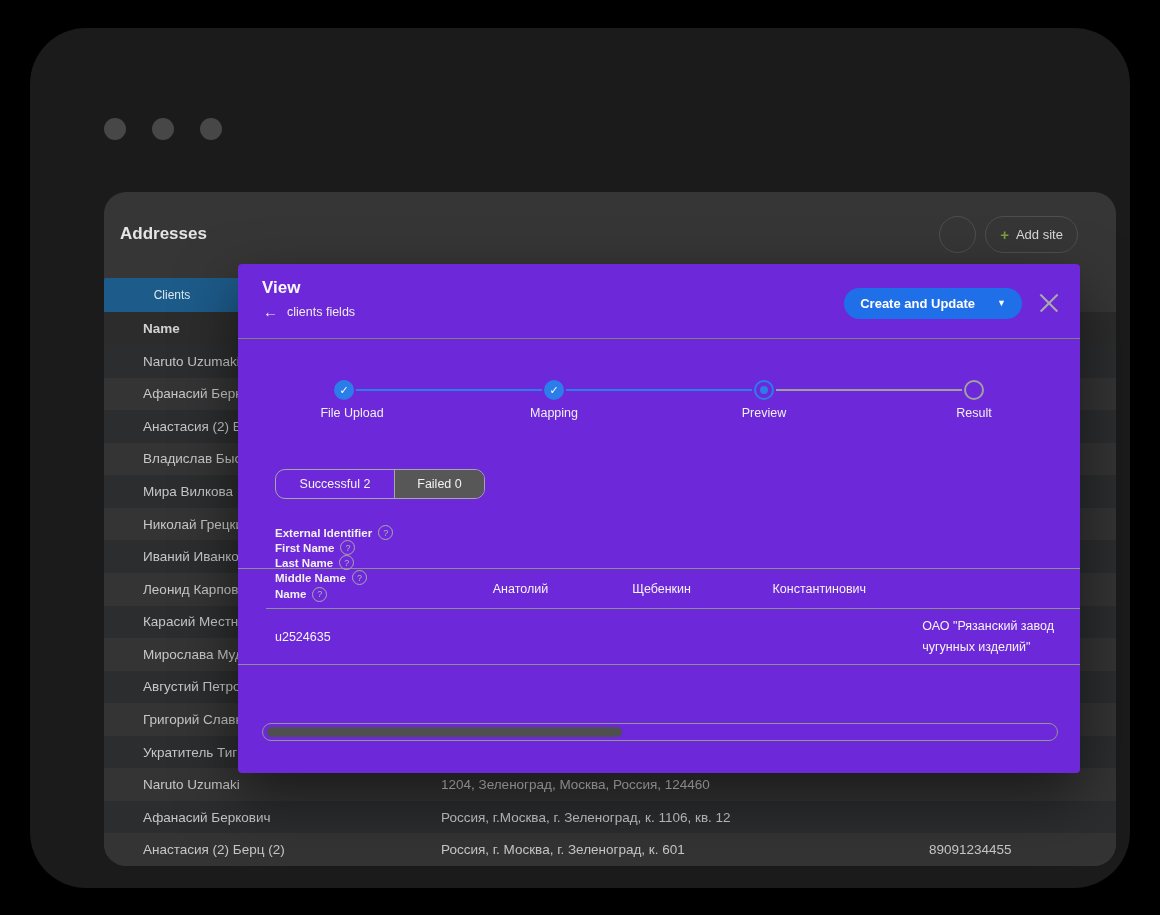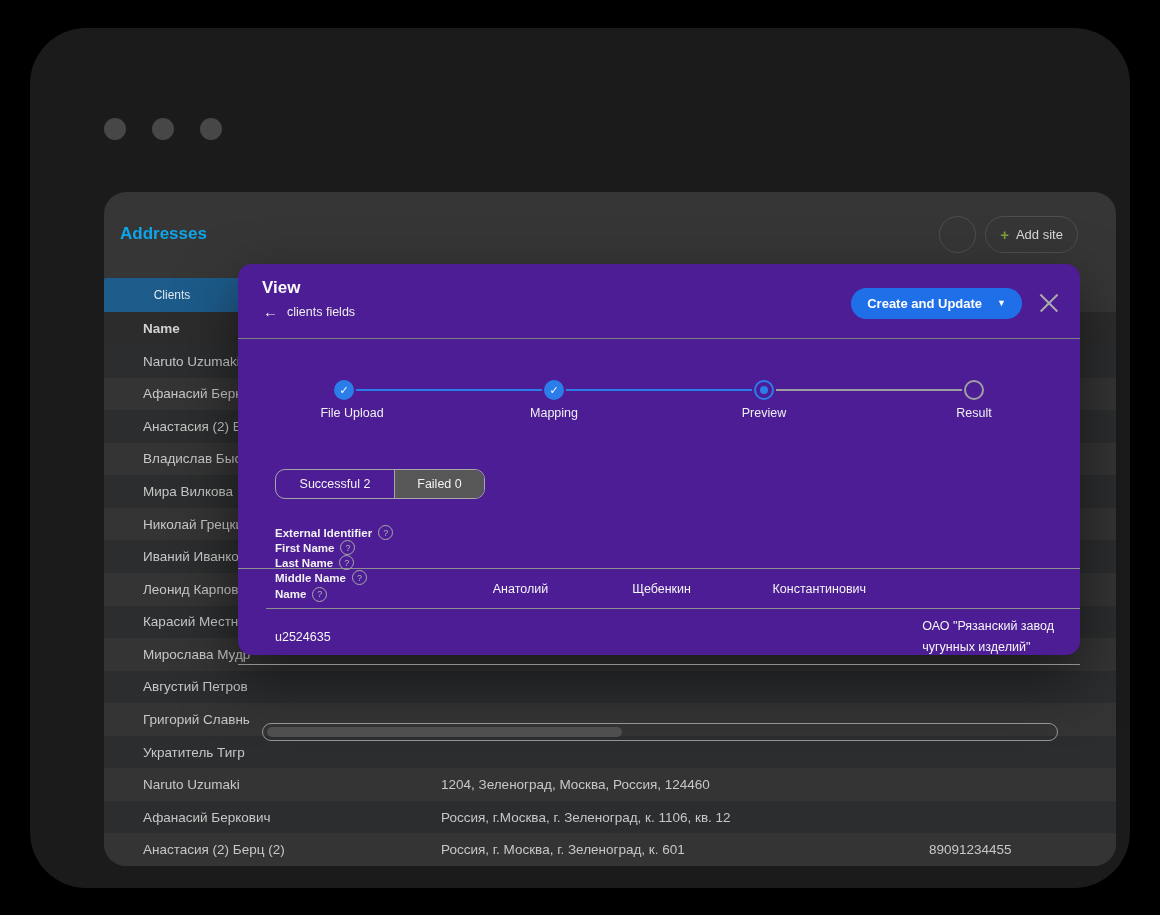"Addresses" .page-title { color: #0ea5e9 -> #e5e5e5 }
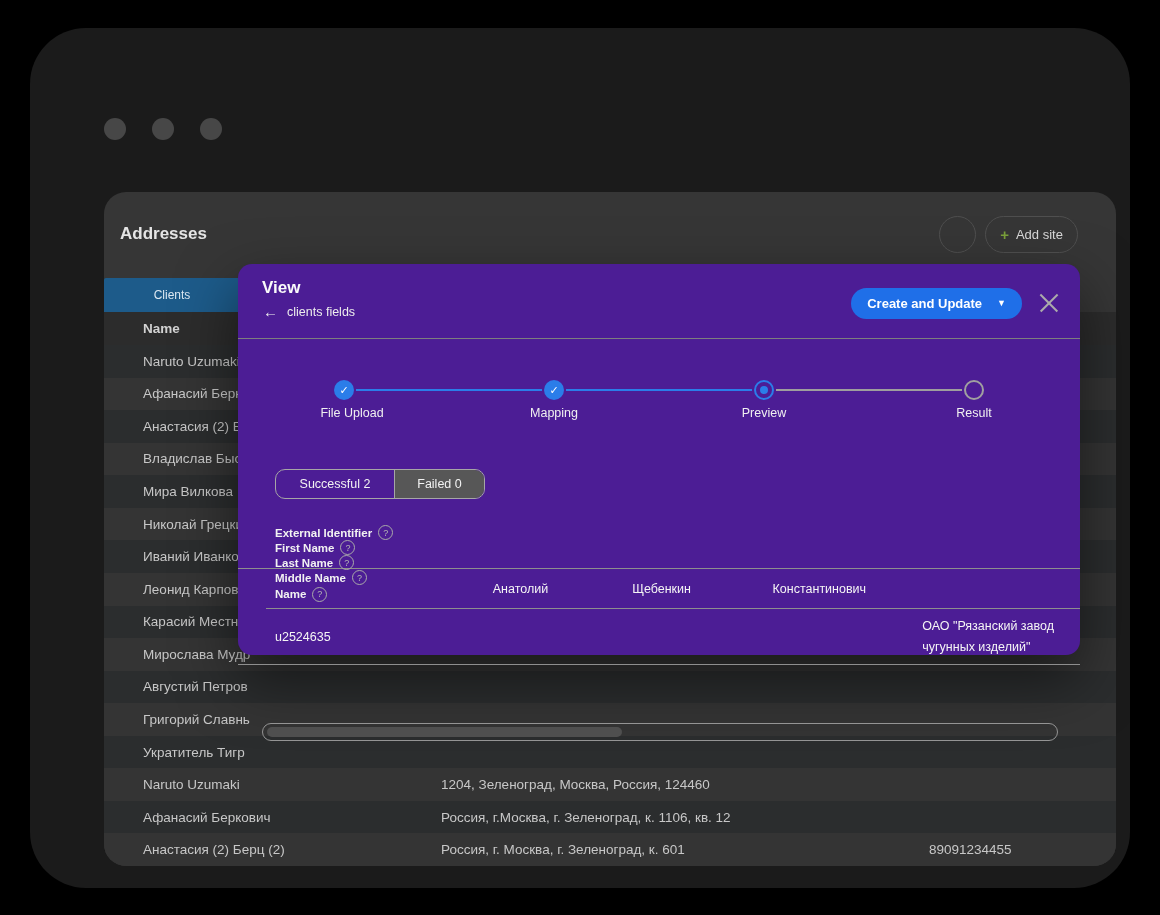"View" .modal { background: #4c1d95 -> #6d28d9; border-radius: 14px -> 4px; height: 391px -> 509px }
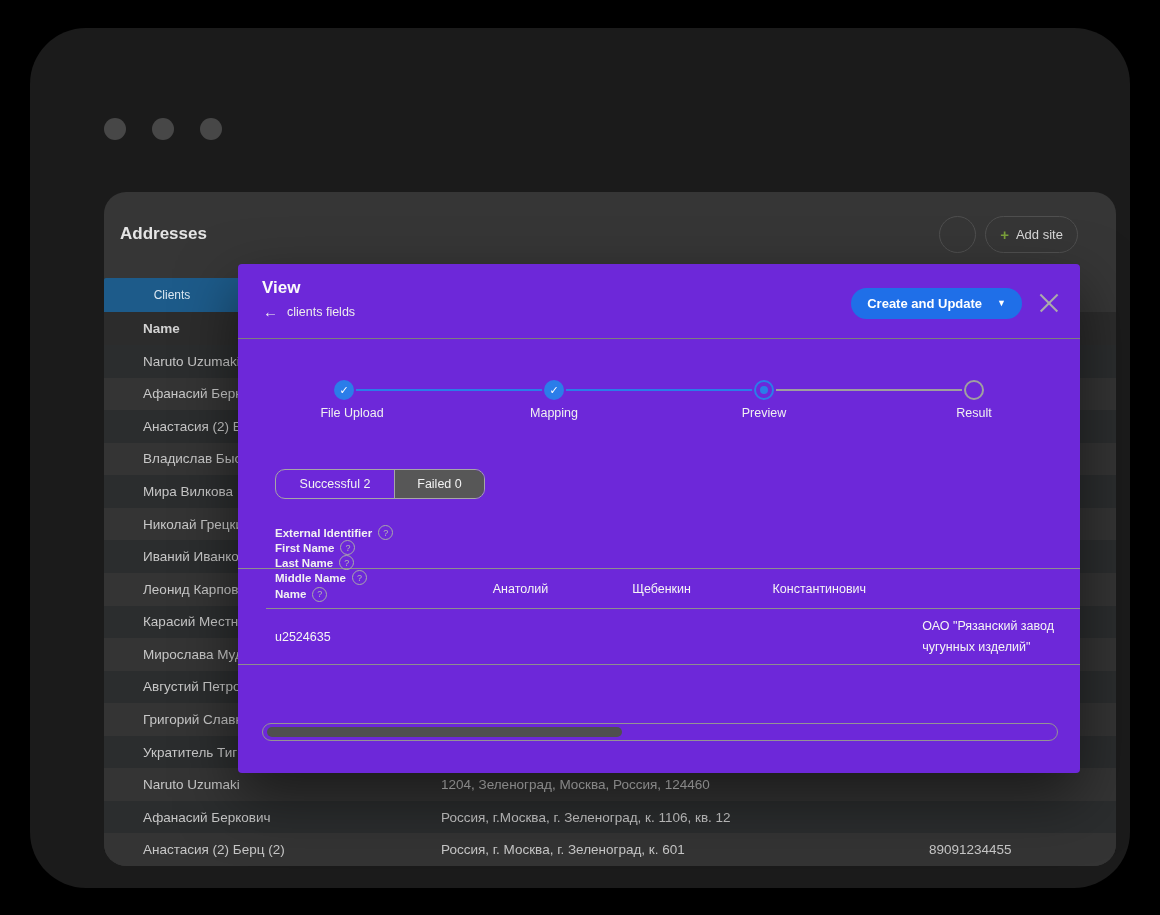"Create and Update" .primary-btn { gap: 15px -> 22px }
